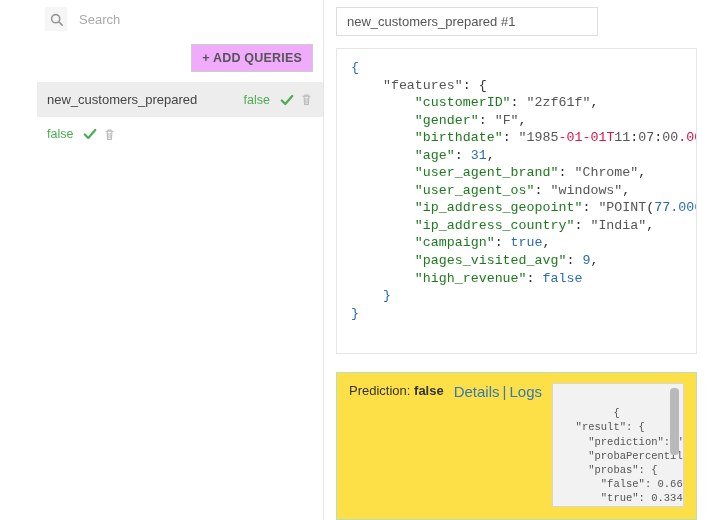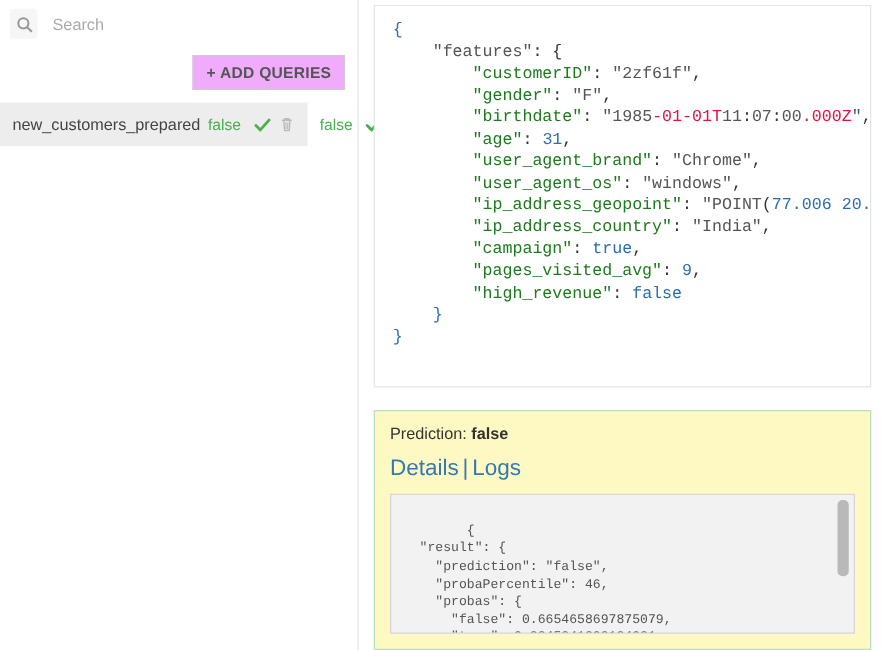"Search" .sidebar { margin-left: none -> 37px }
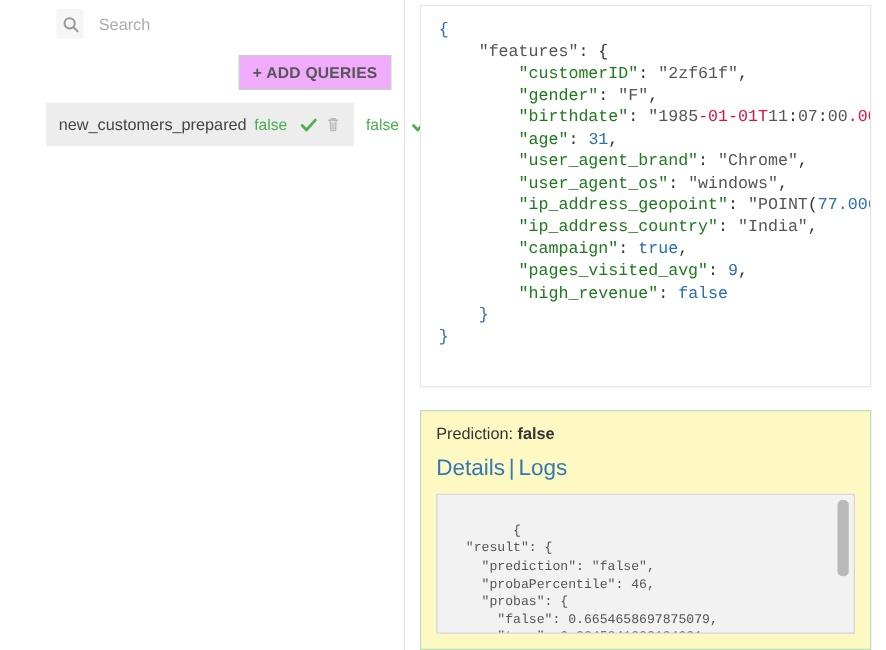"new_customers_prepared #1" div.title-row { html: none -> <div> <input> </div> }
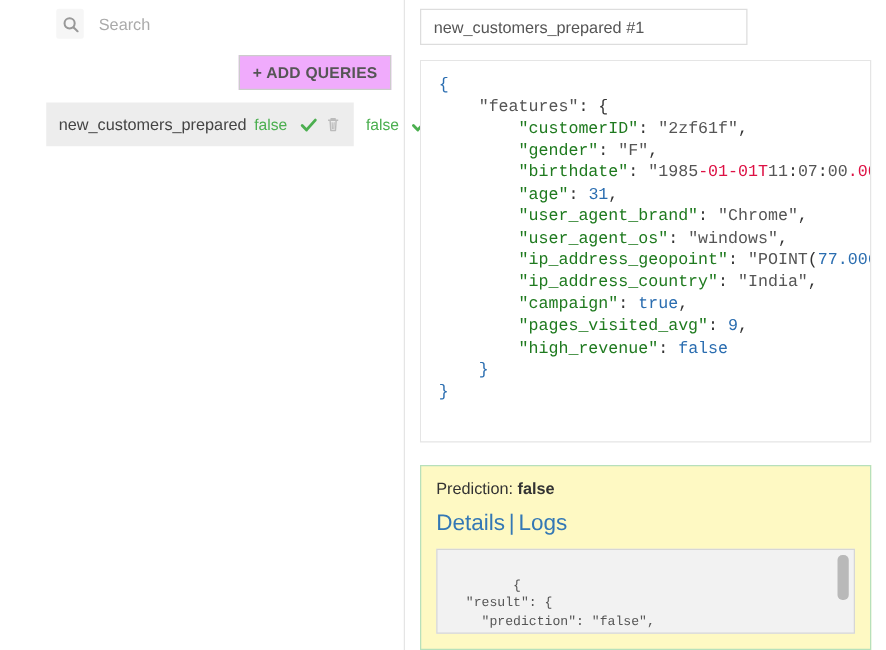"new_customers_prepared" .queries { flex-direction: none -> column }
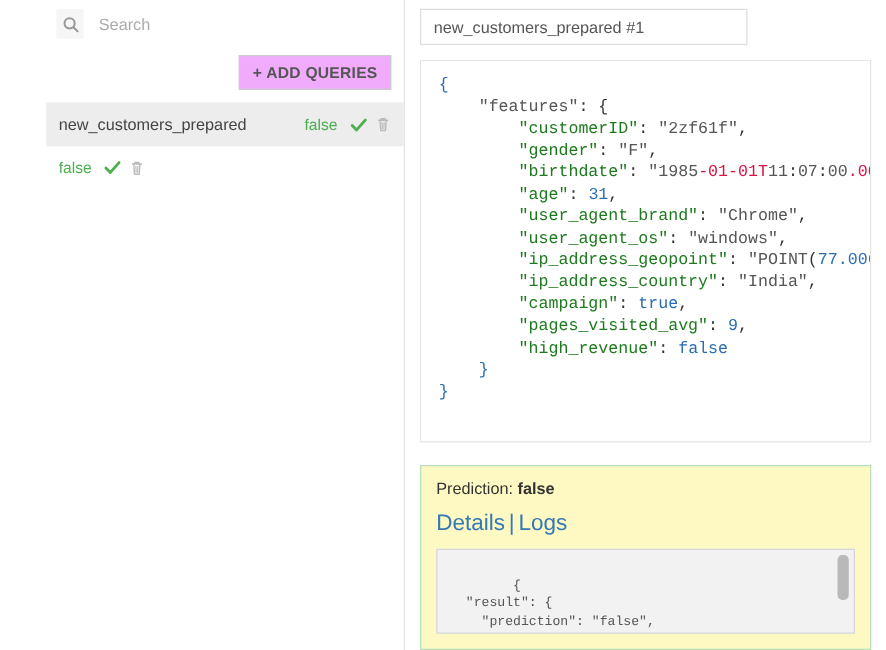"Prediction: false" .prediction-area { background: #fef9c3 -> #fde047; flex-direction: column -> row }
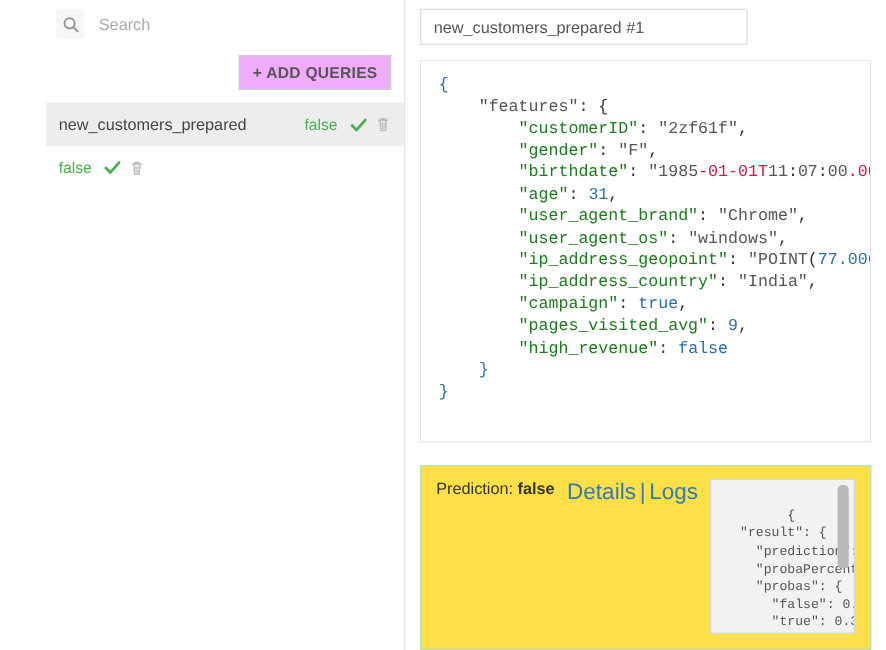"Details | Logs" .pred-links { font-size: 18px -> 15px }
